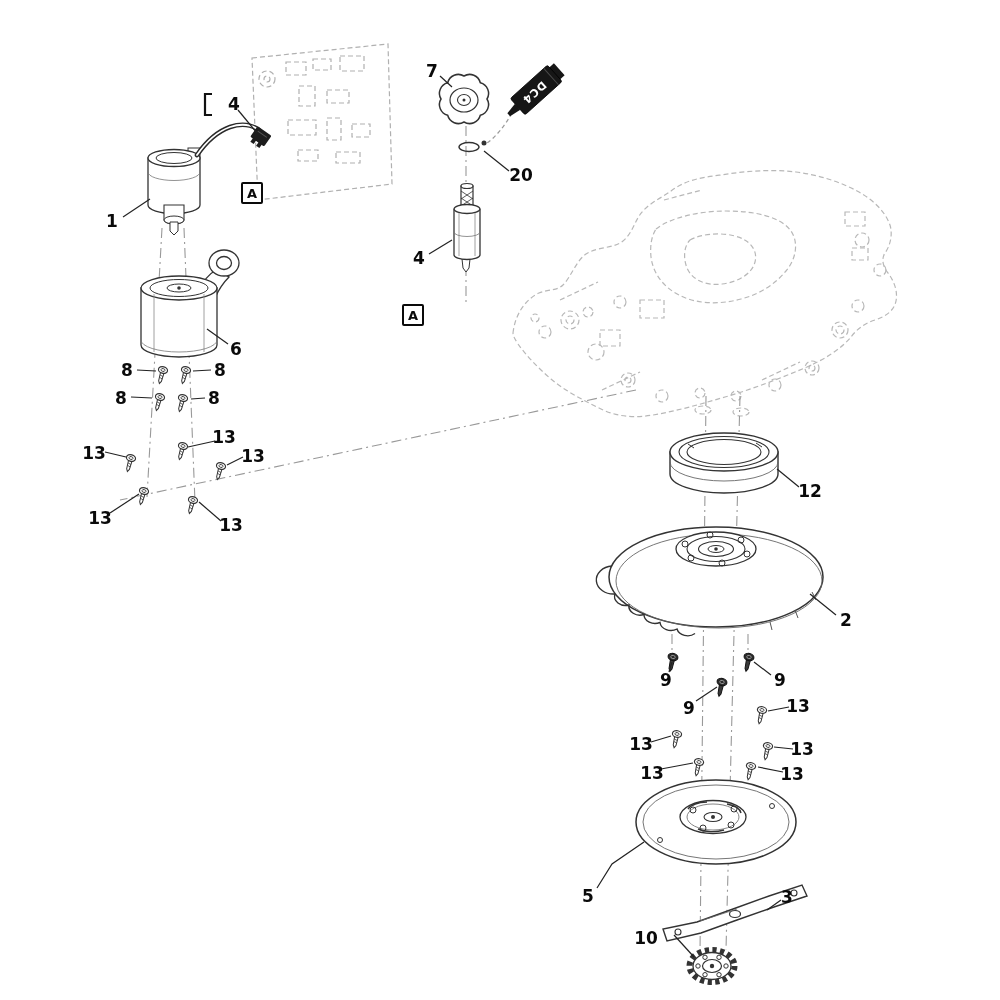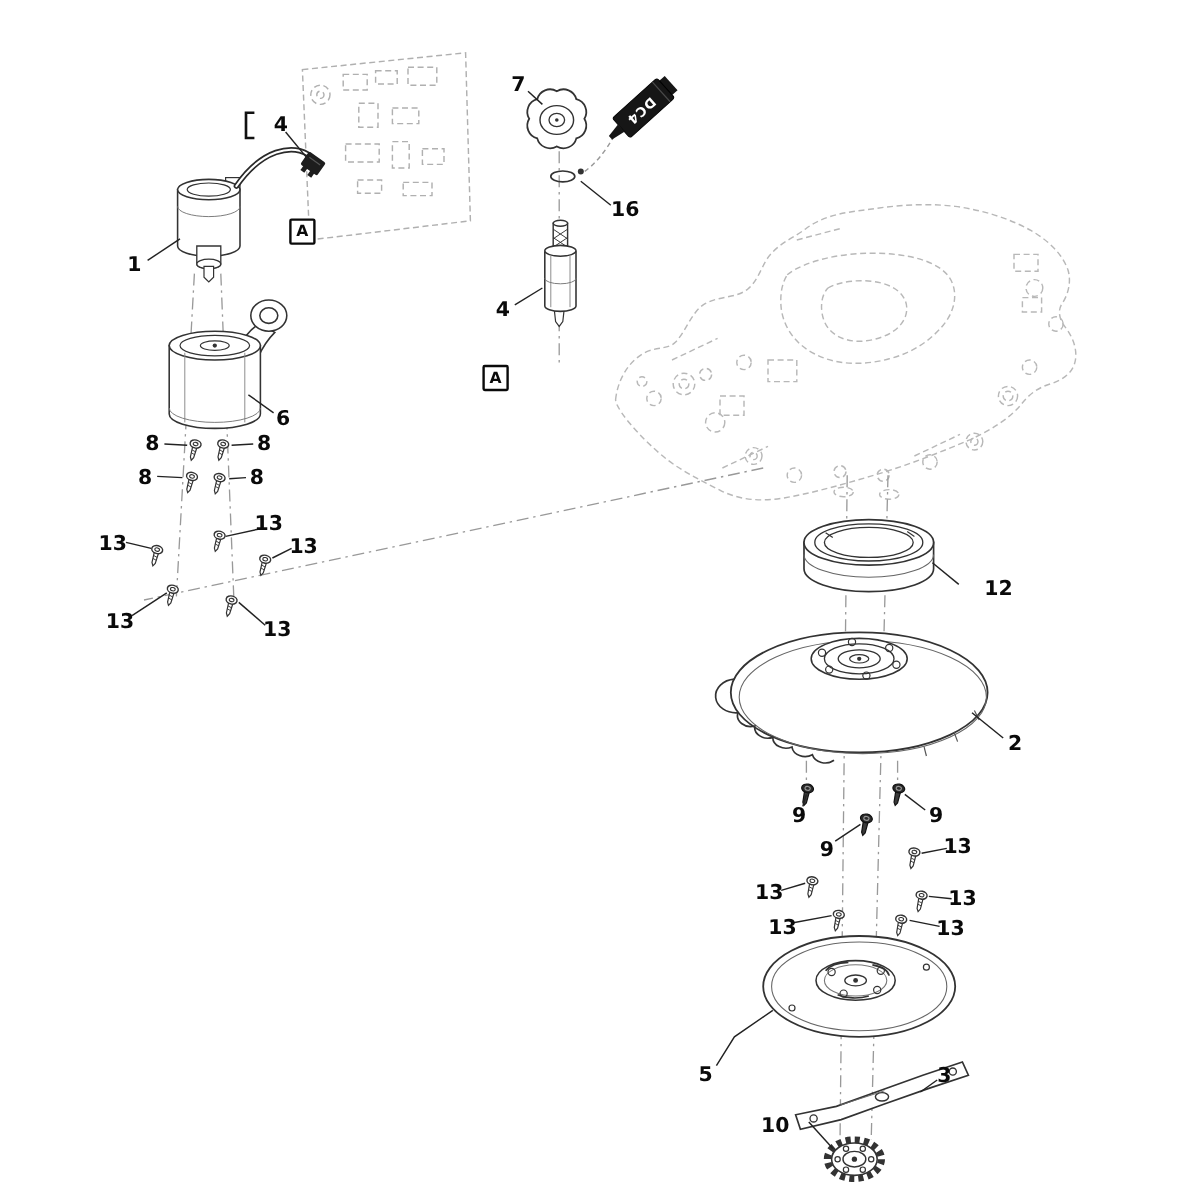"16" div.callout { text: 16 -> 20 }
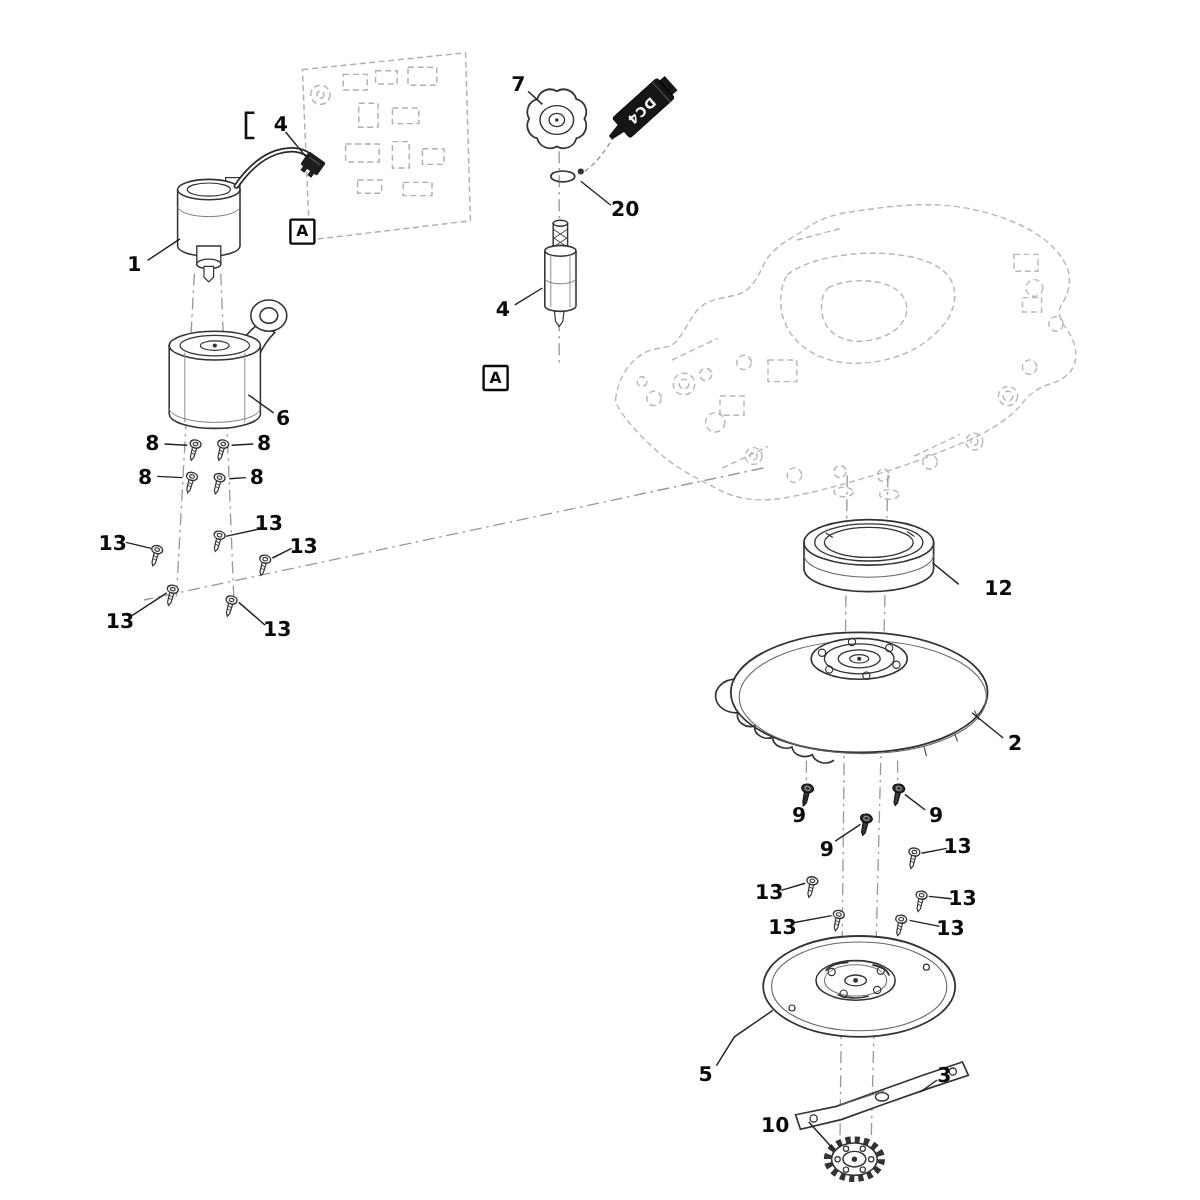"12" div.callout { margin-left: 22px -> none }
